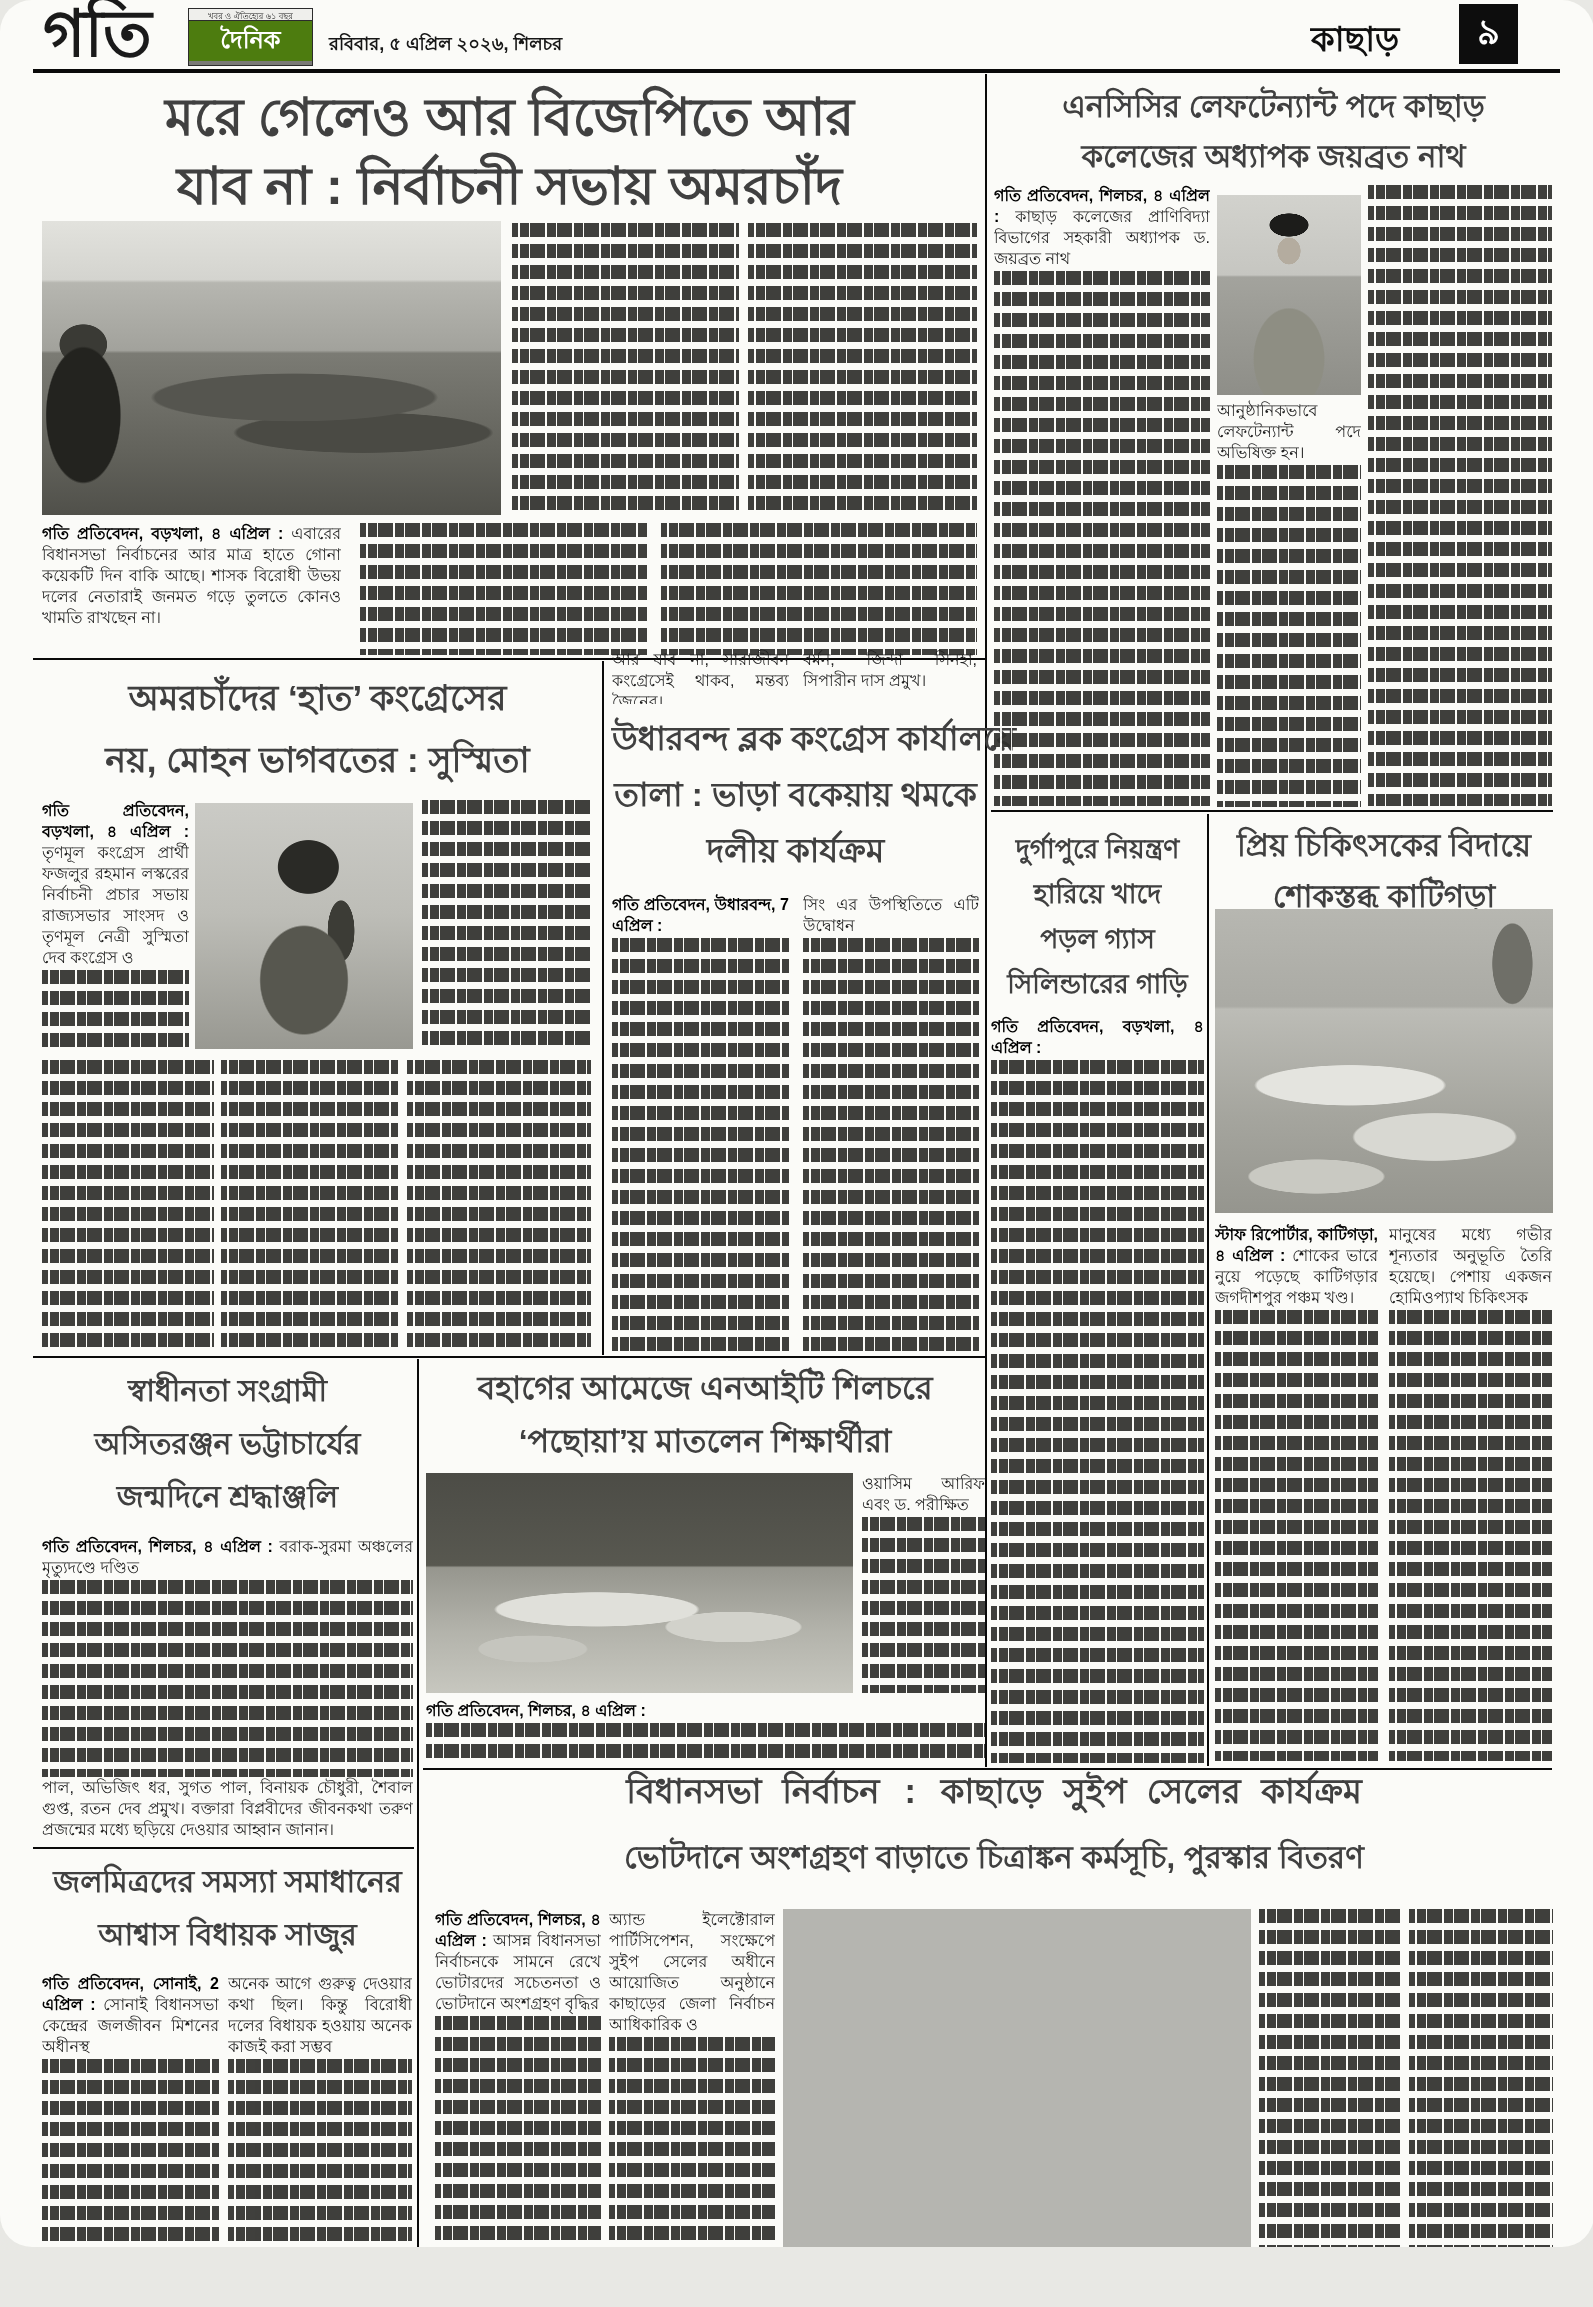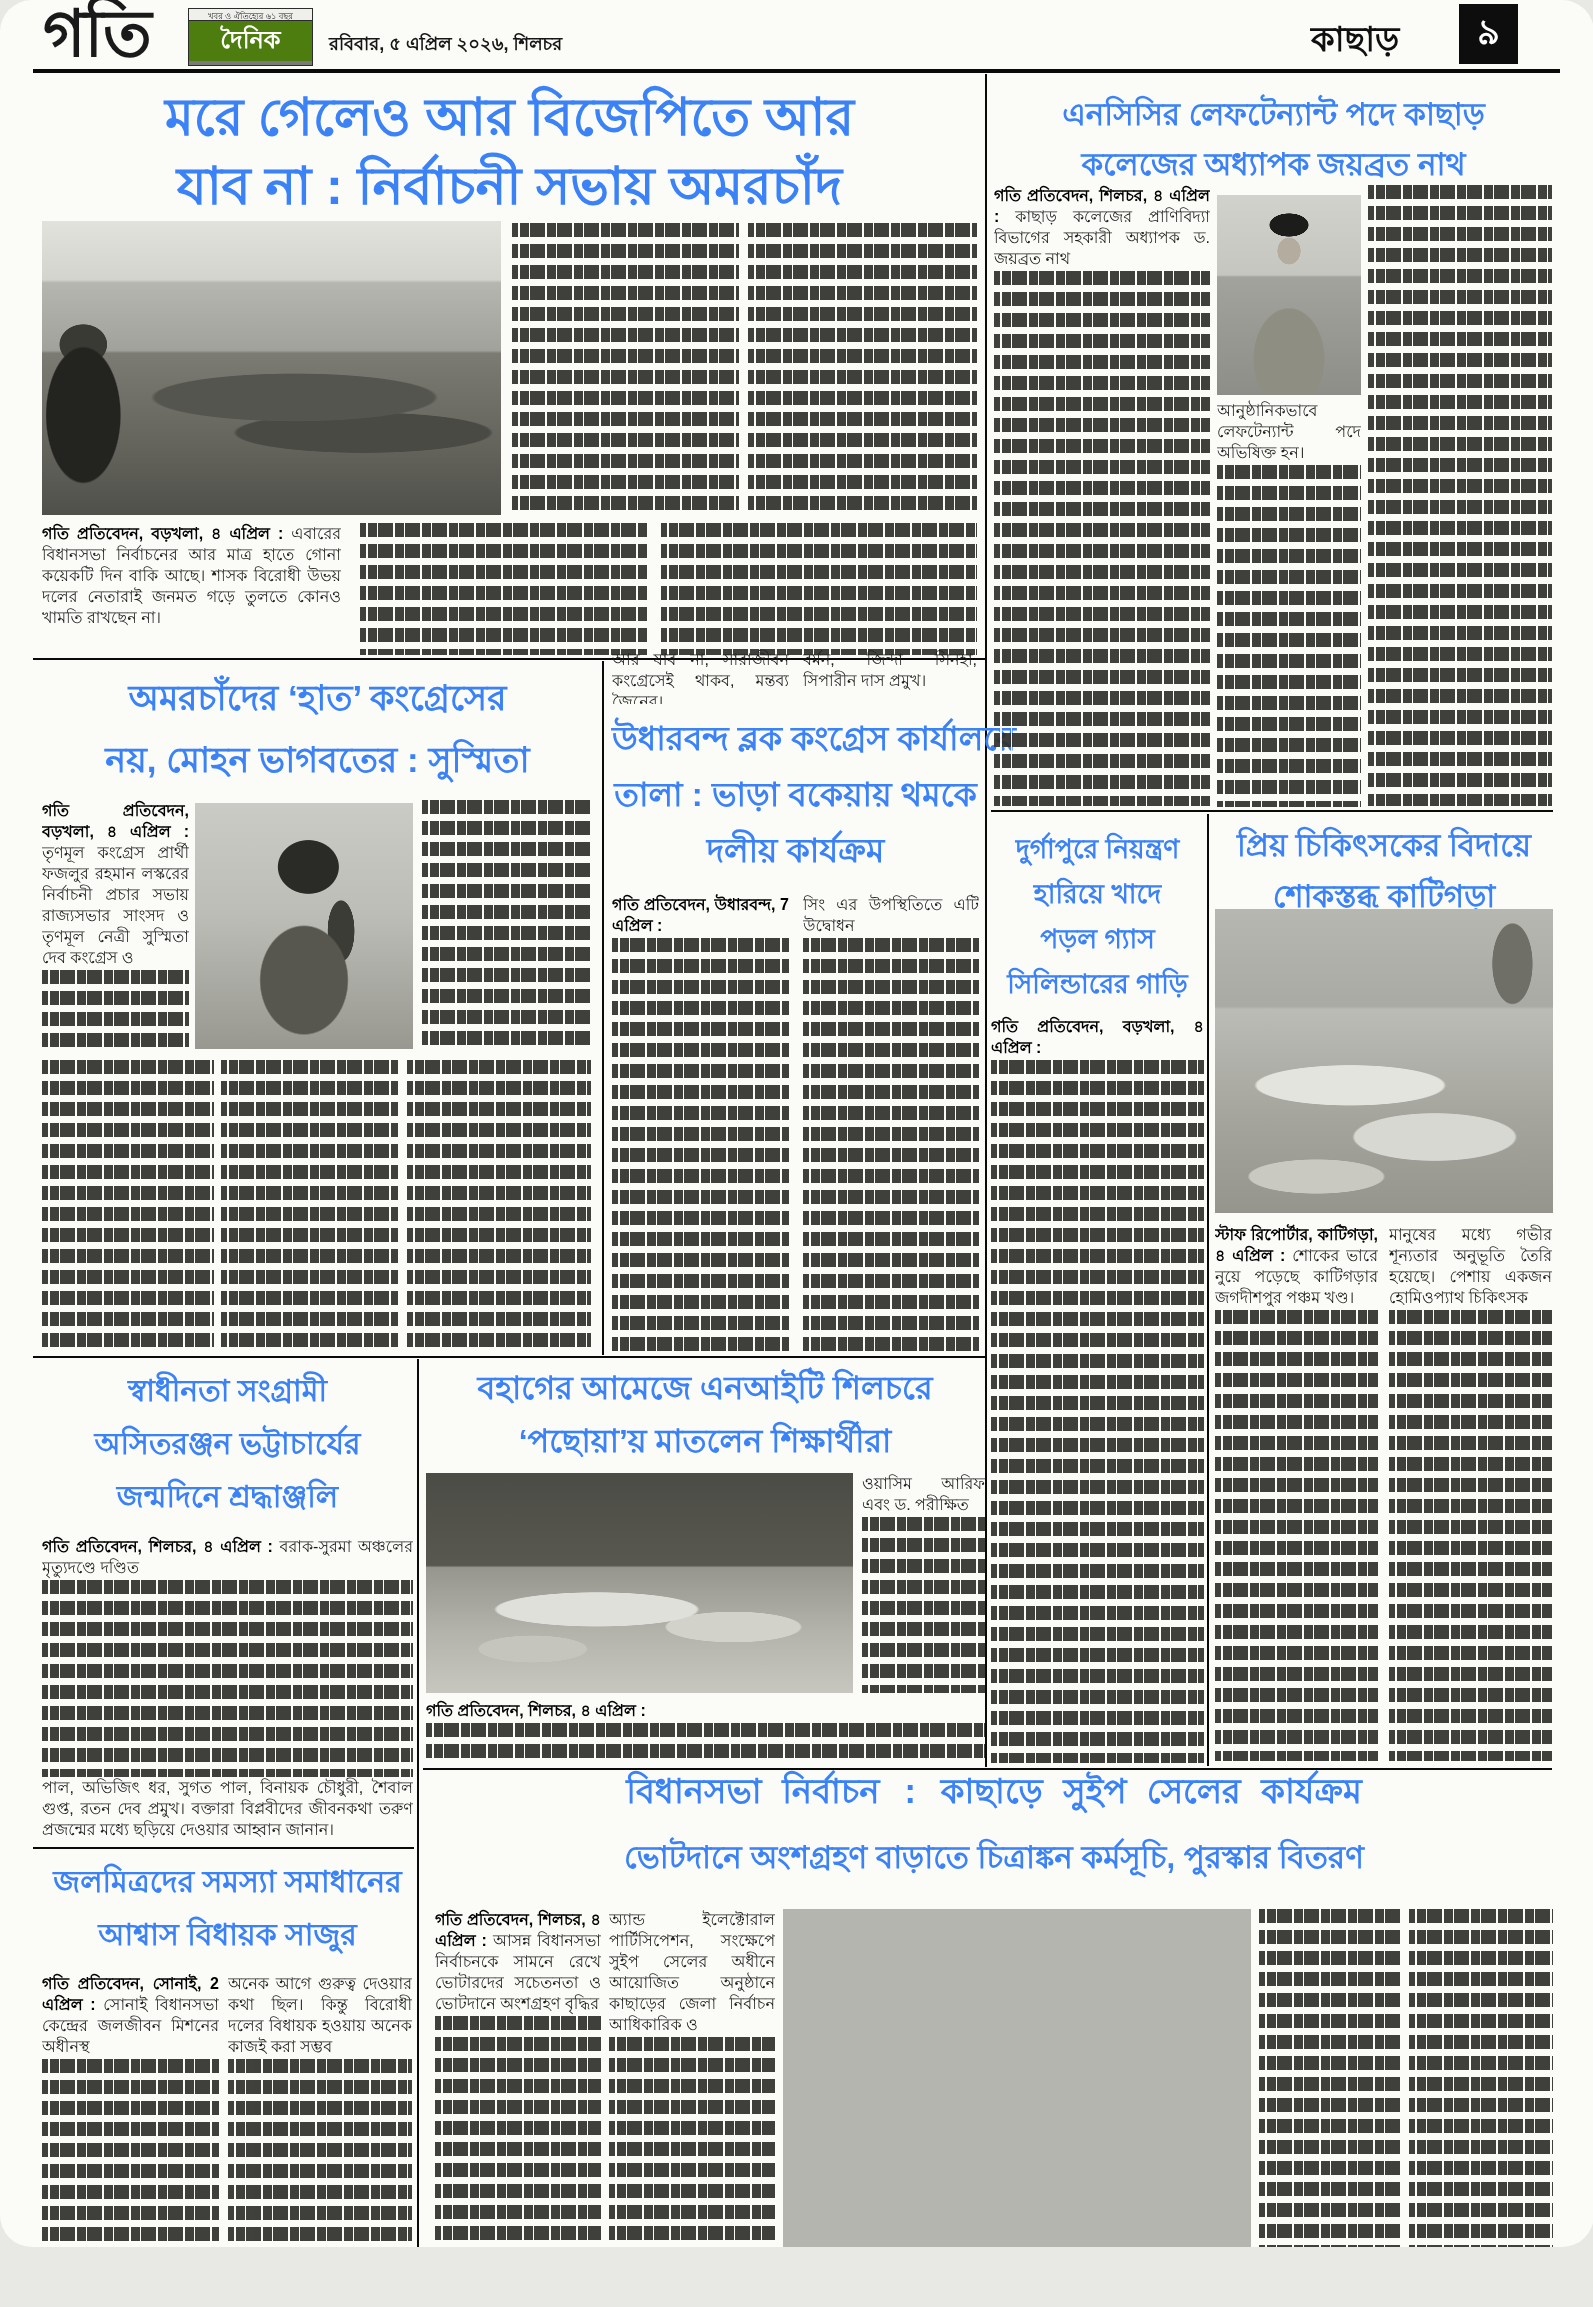"মরে গেলেও আর বিজেপিতে আর" .hl { color: #3b82f6 -> #404040 }
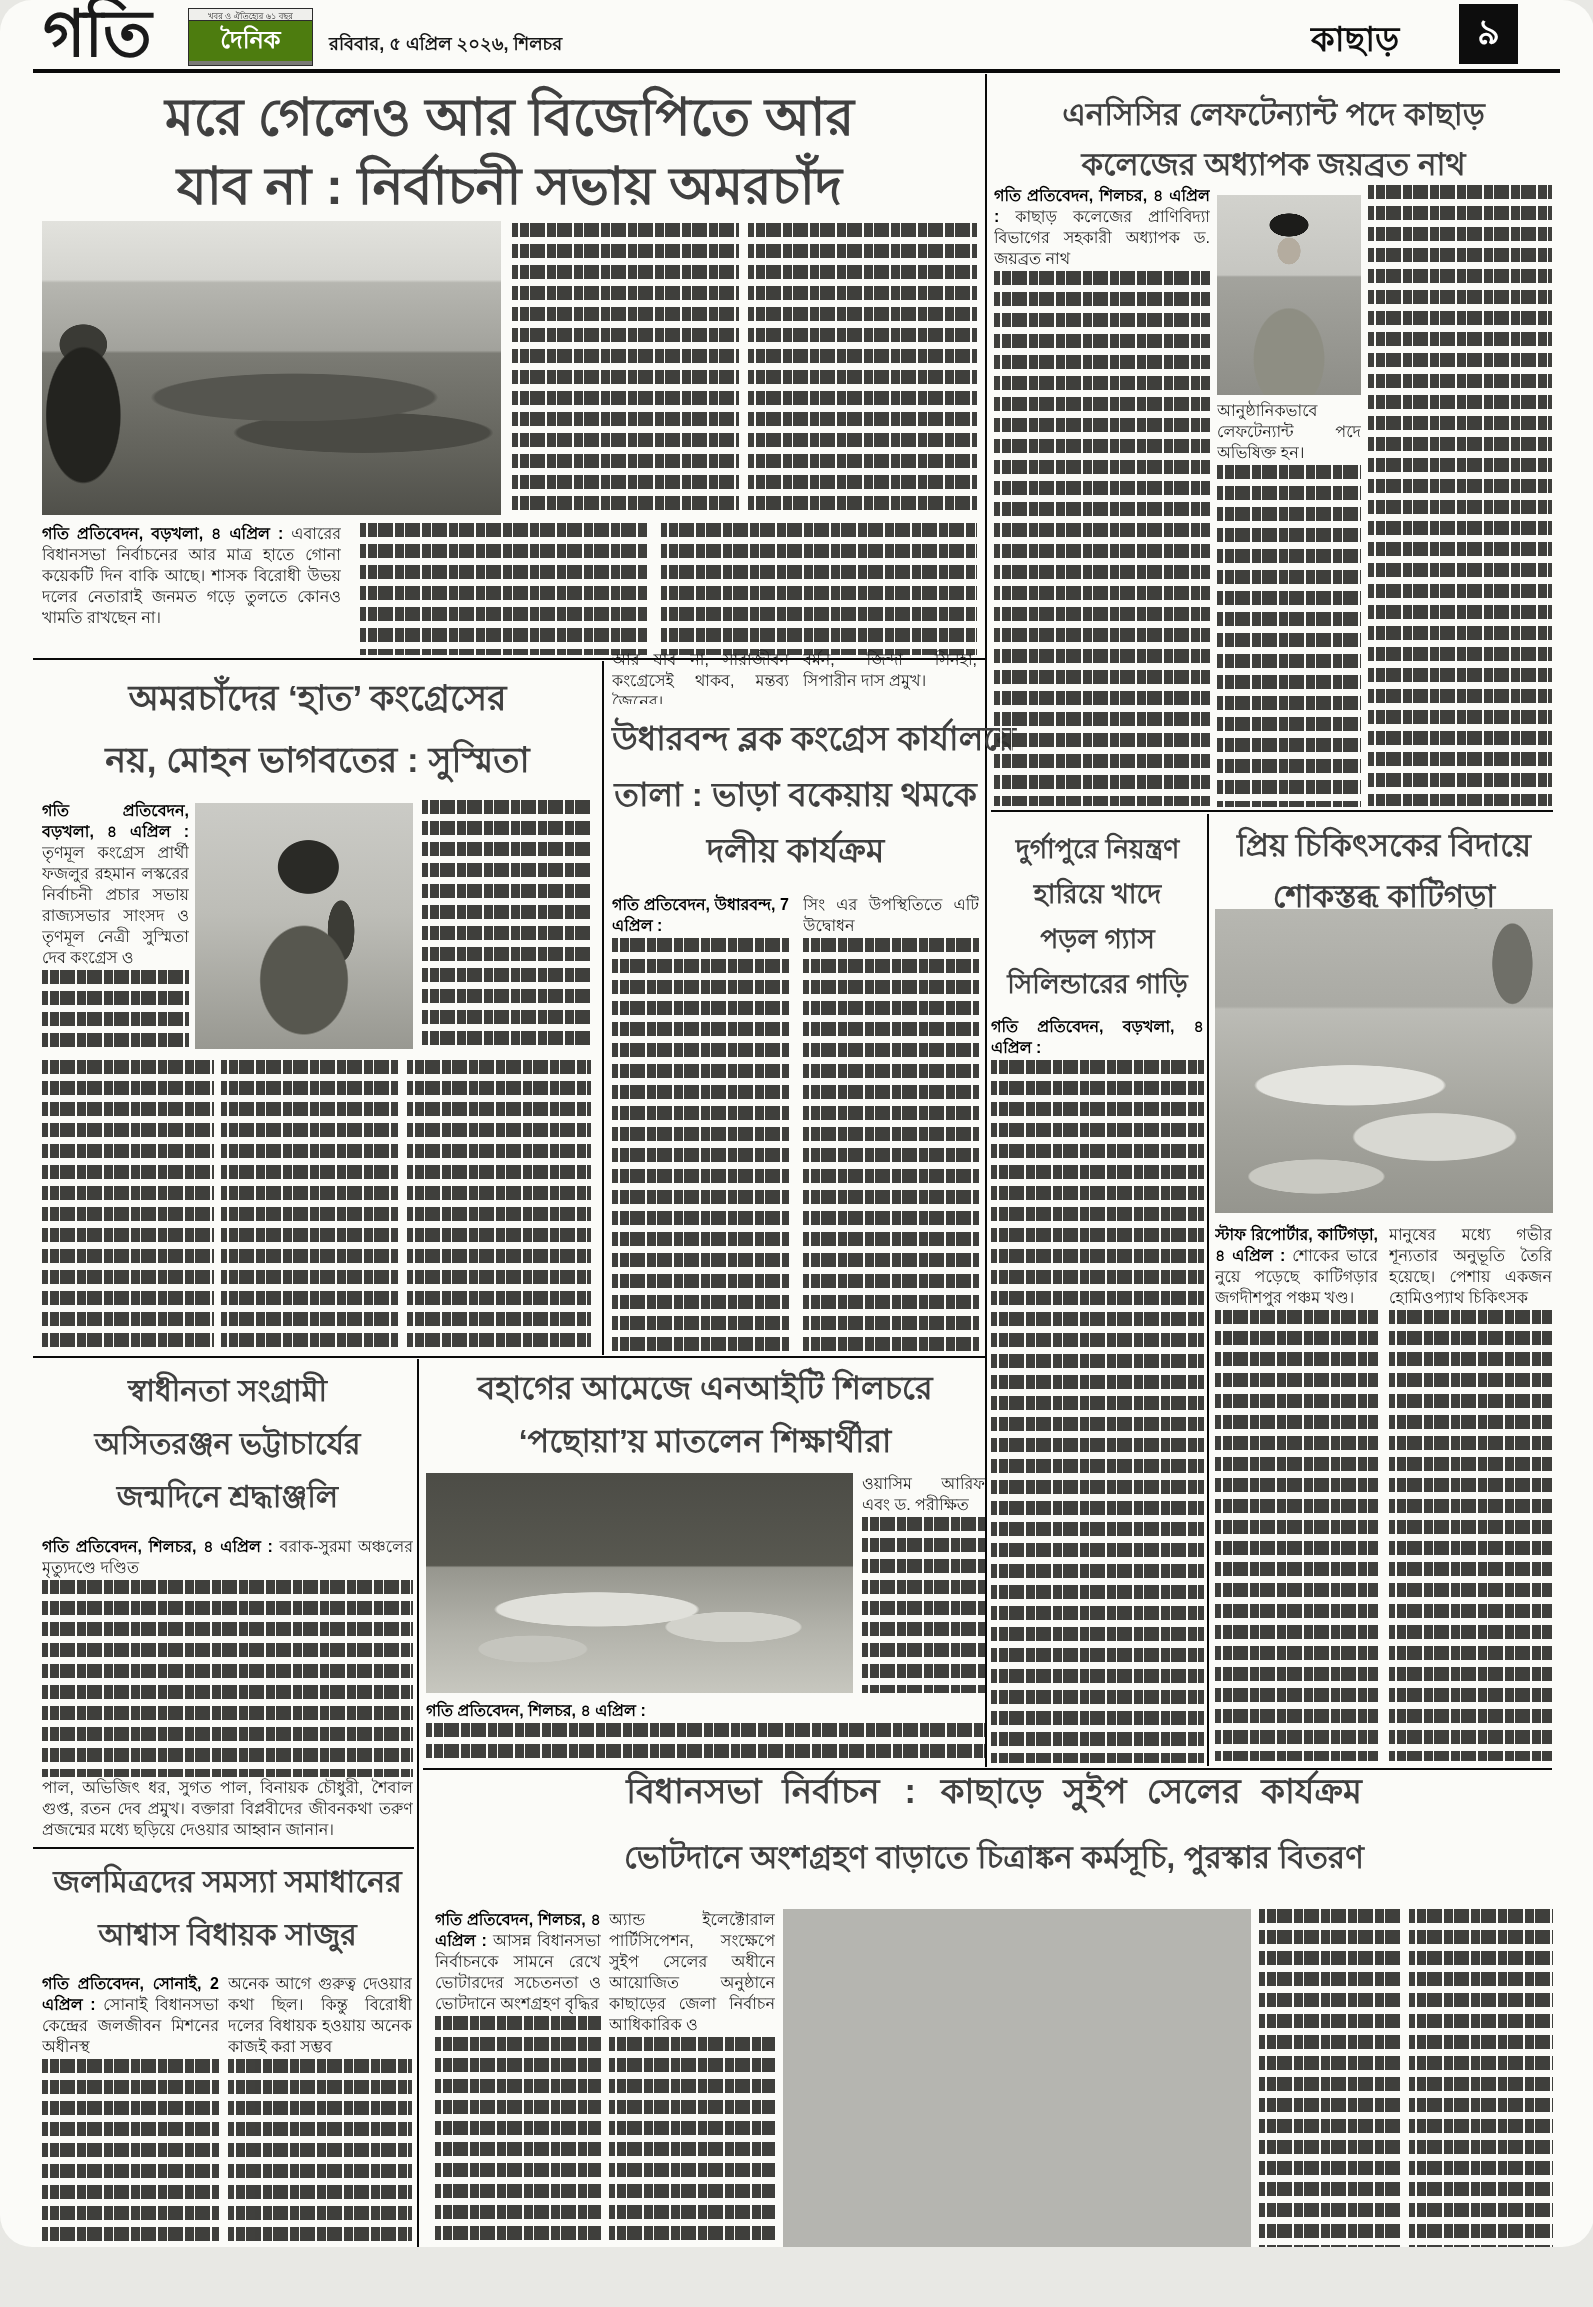"এনসিসির লেফটেন্যান্ট পদে কাছাড়" div.hl { margin-top: 8px -> none }
